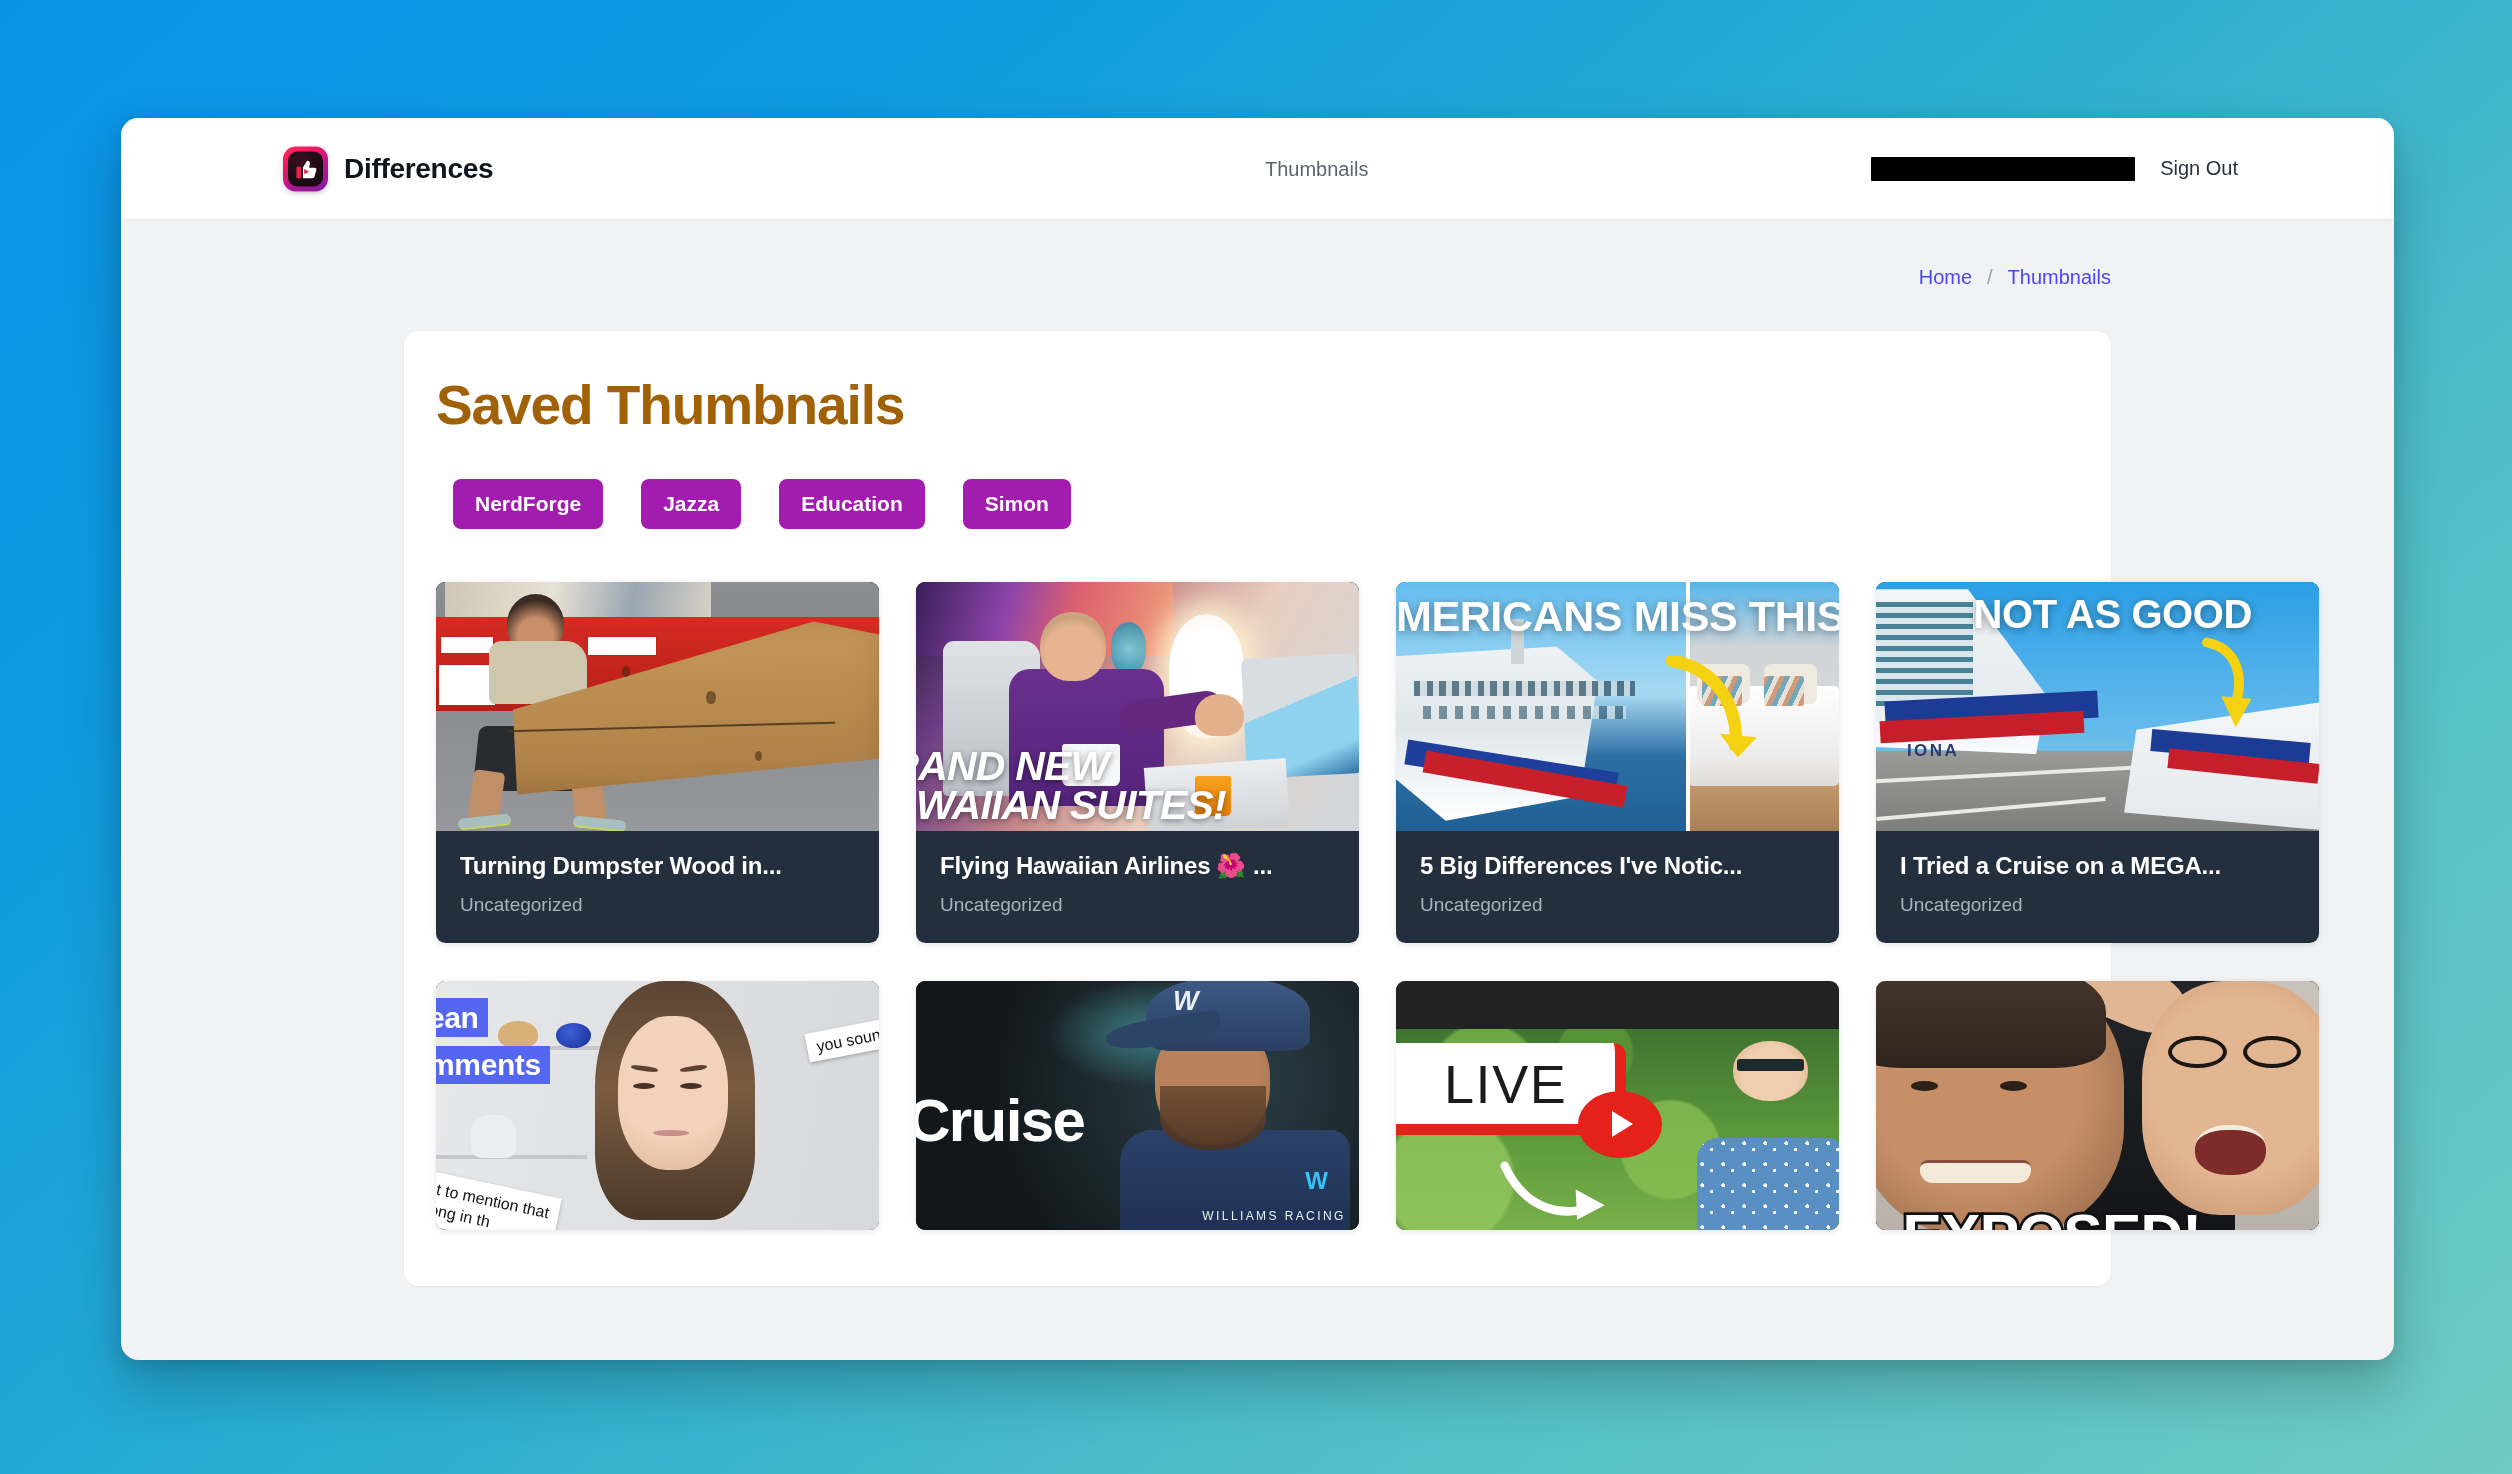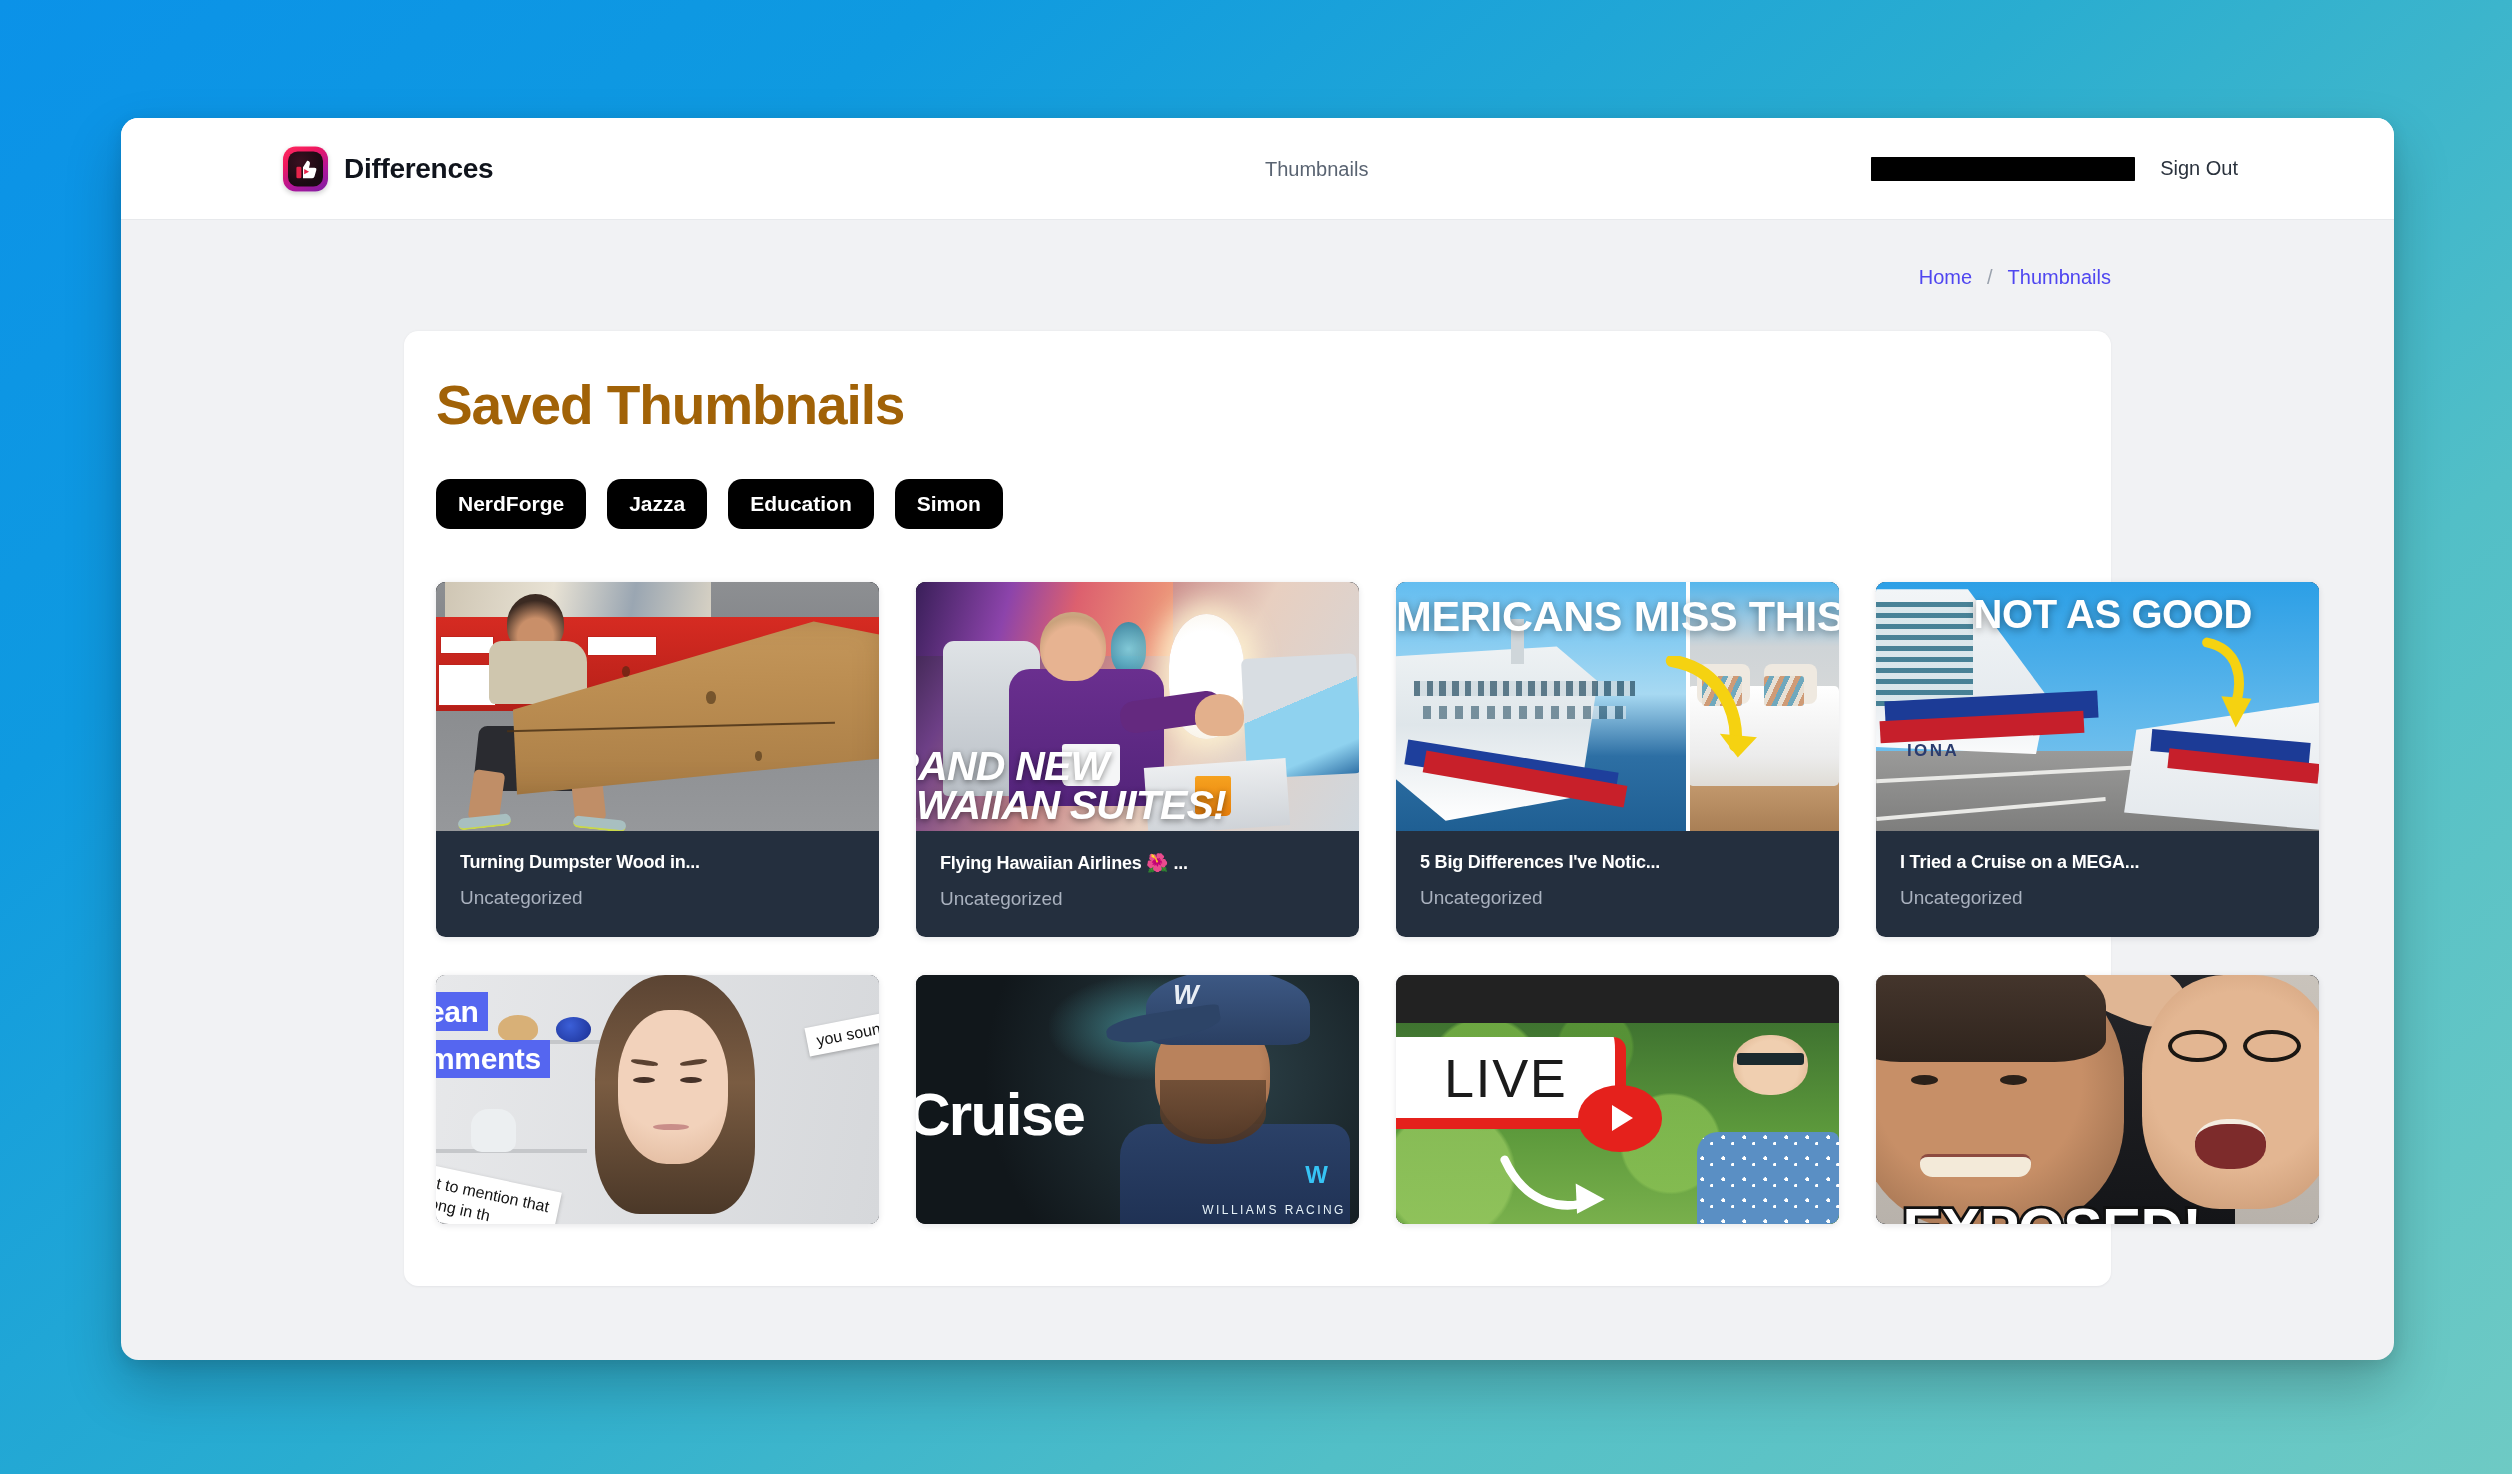"NerdForge" .filter-chip { background: #000000 -> #a21caf; border-radius: 14px -> 8px; margin-left: none -> 17px }
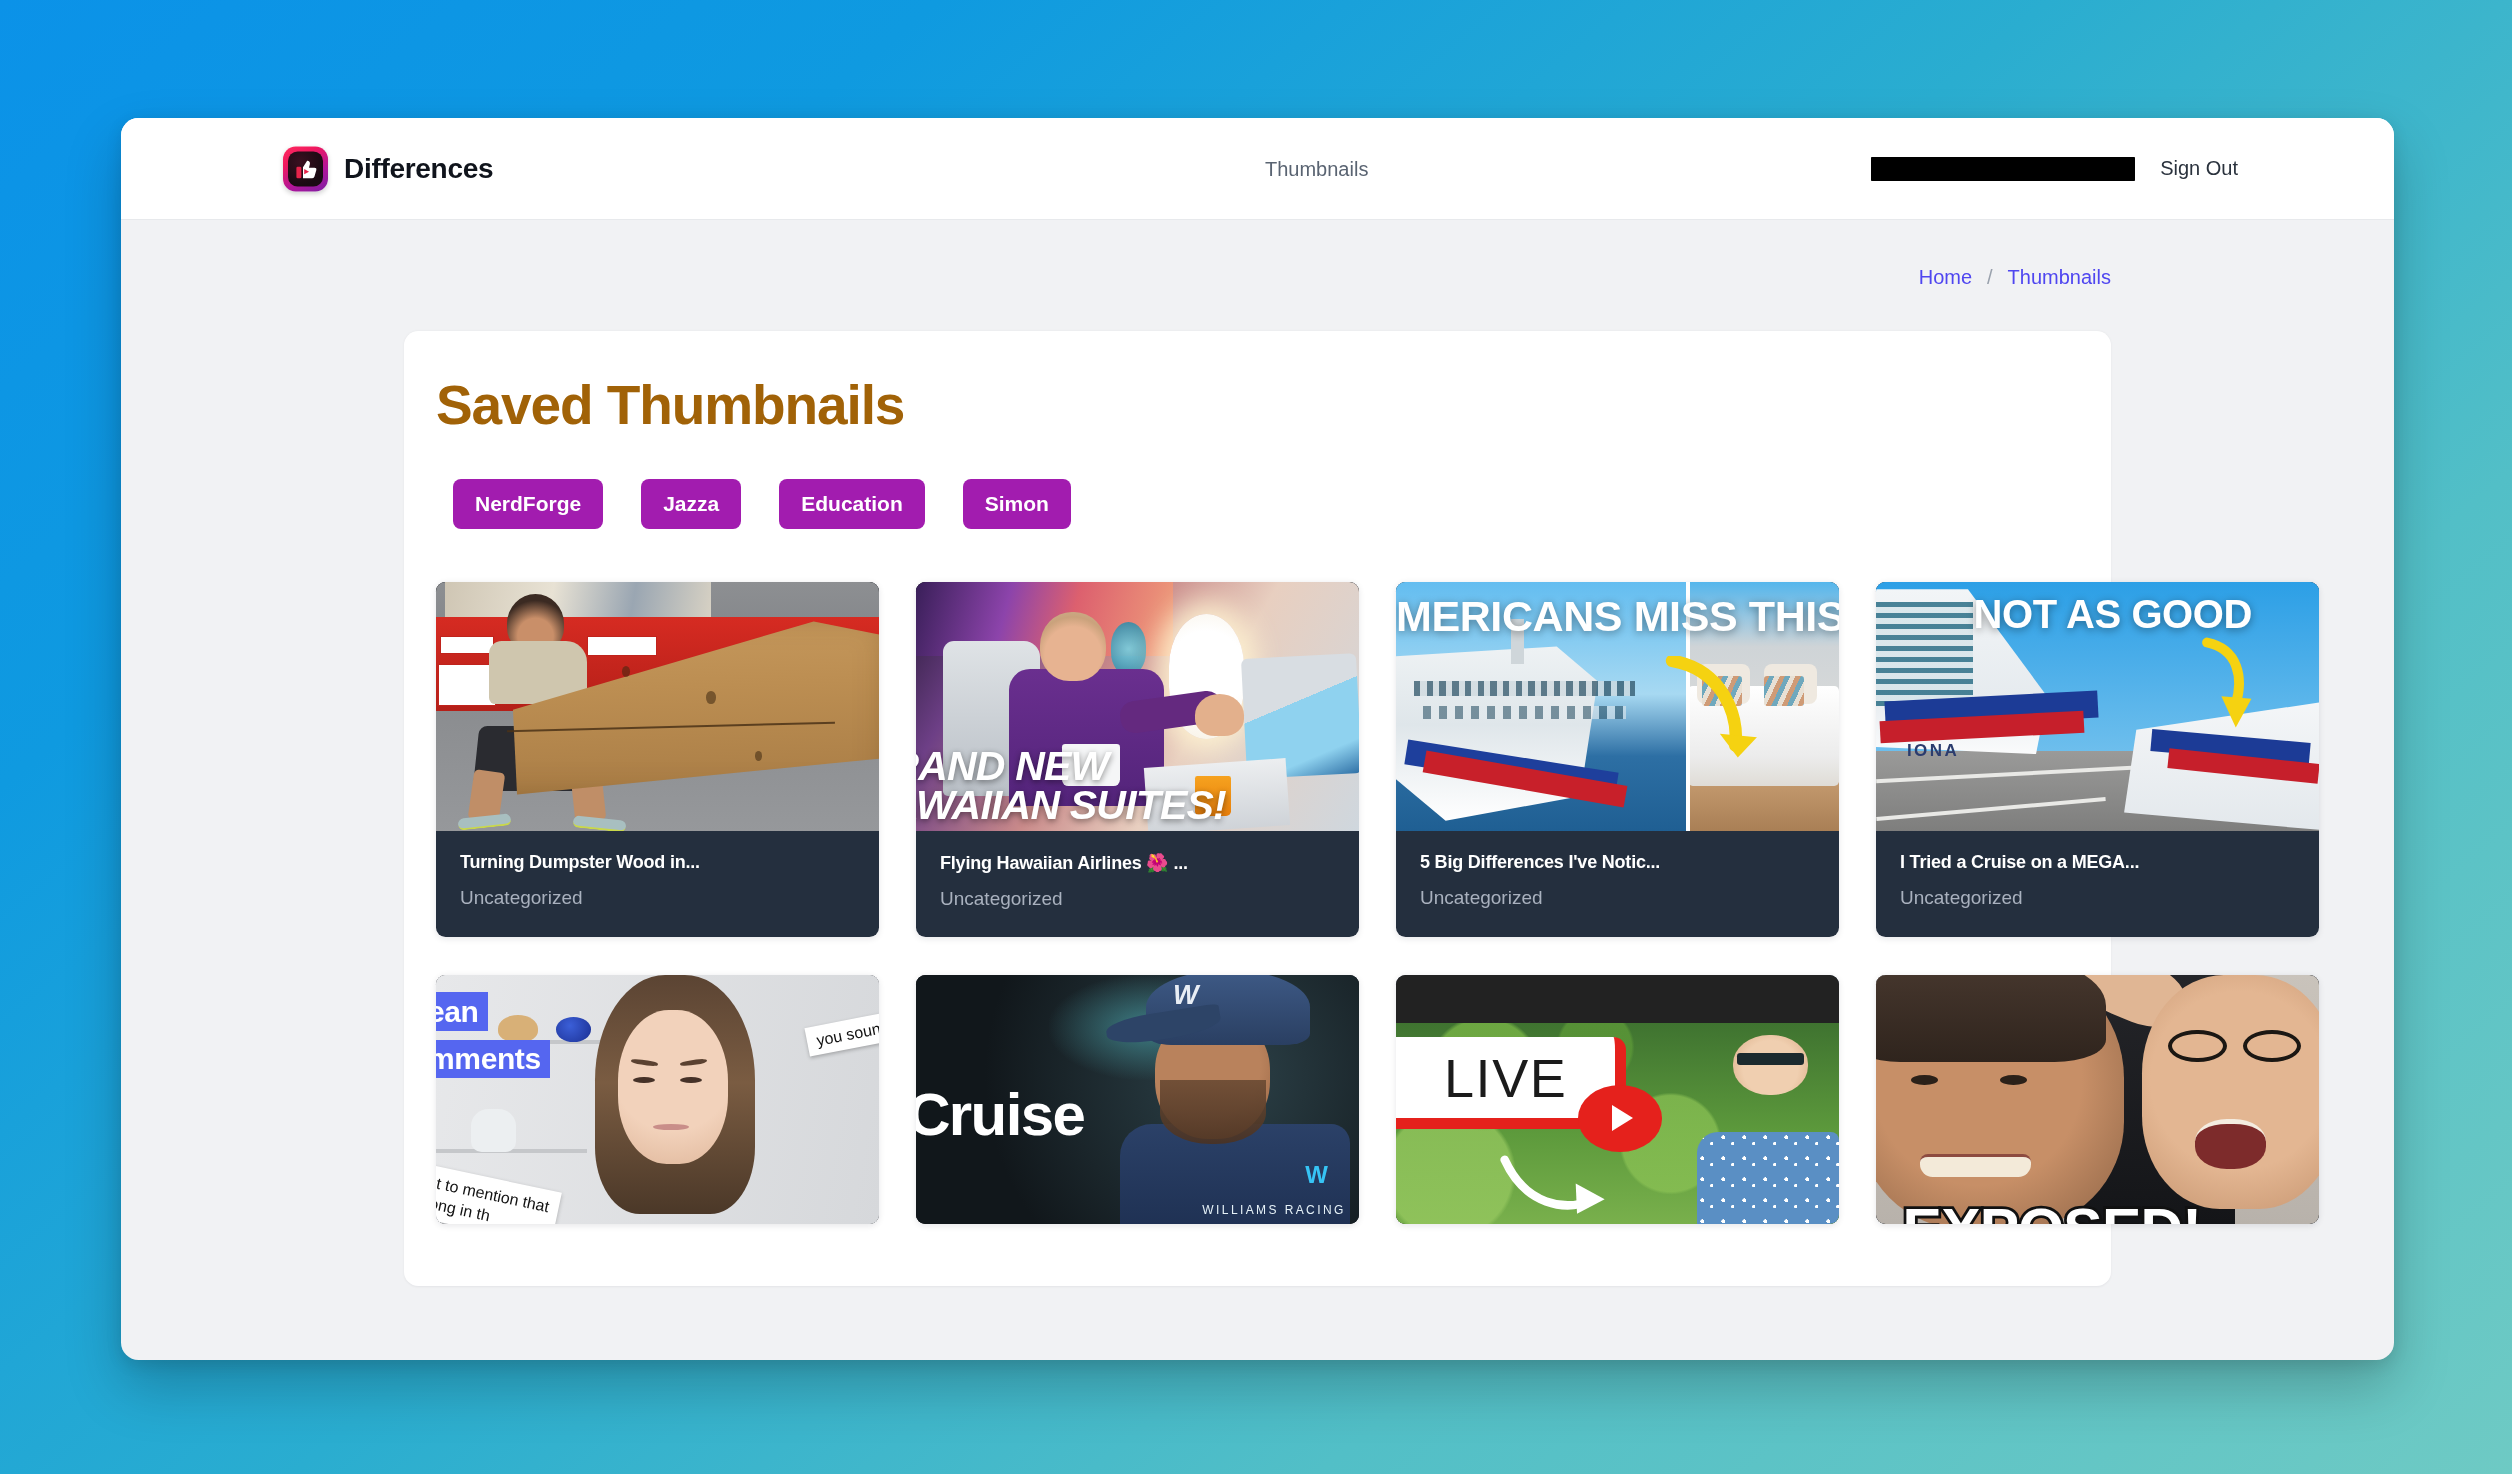"Turning Dumpster Wood in..." .card-title { font-size: 18px -> 24px }
